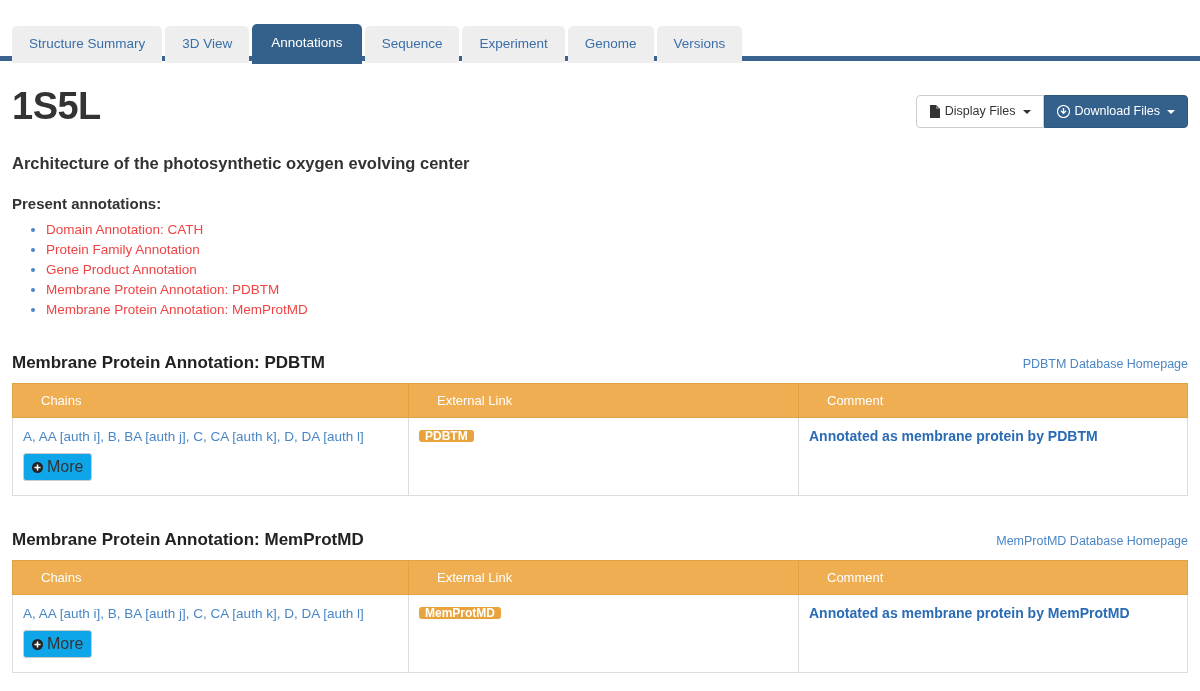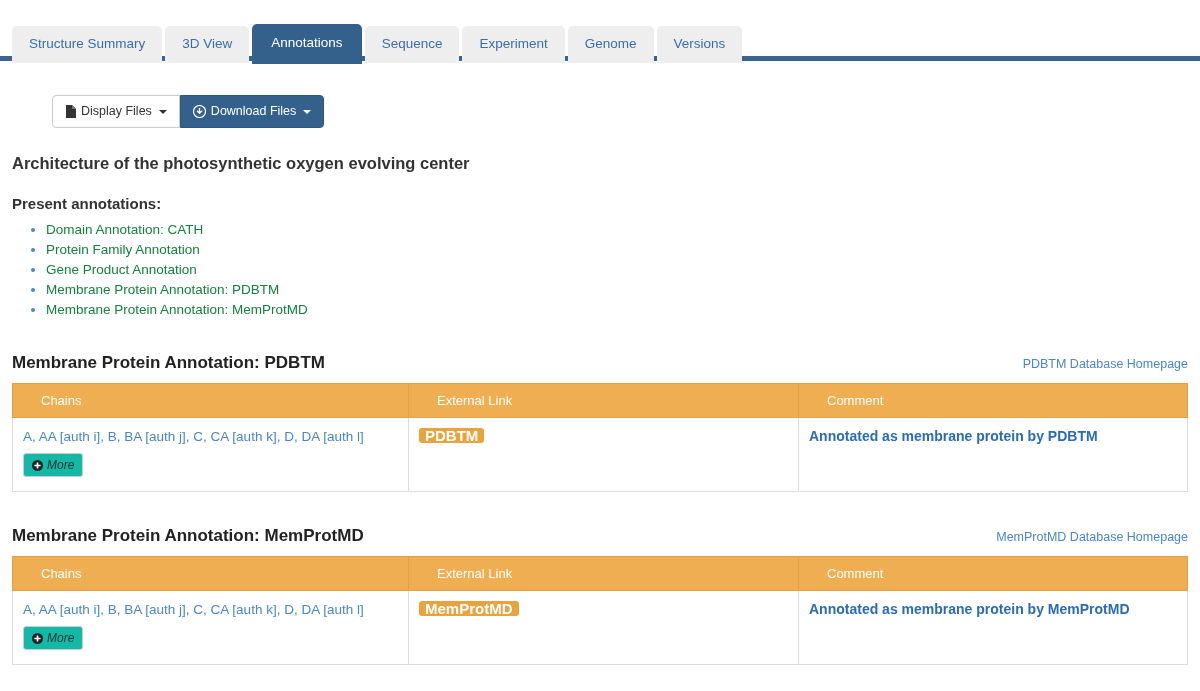"1S5L" h1.pdb-id { html: none -> <h1>1S5L</h1> }
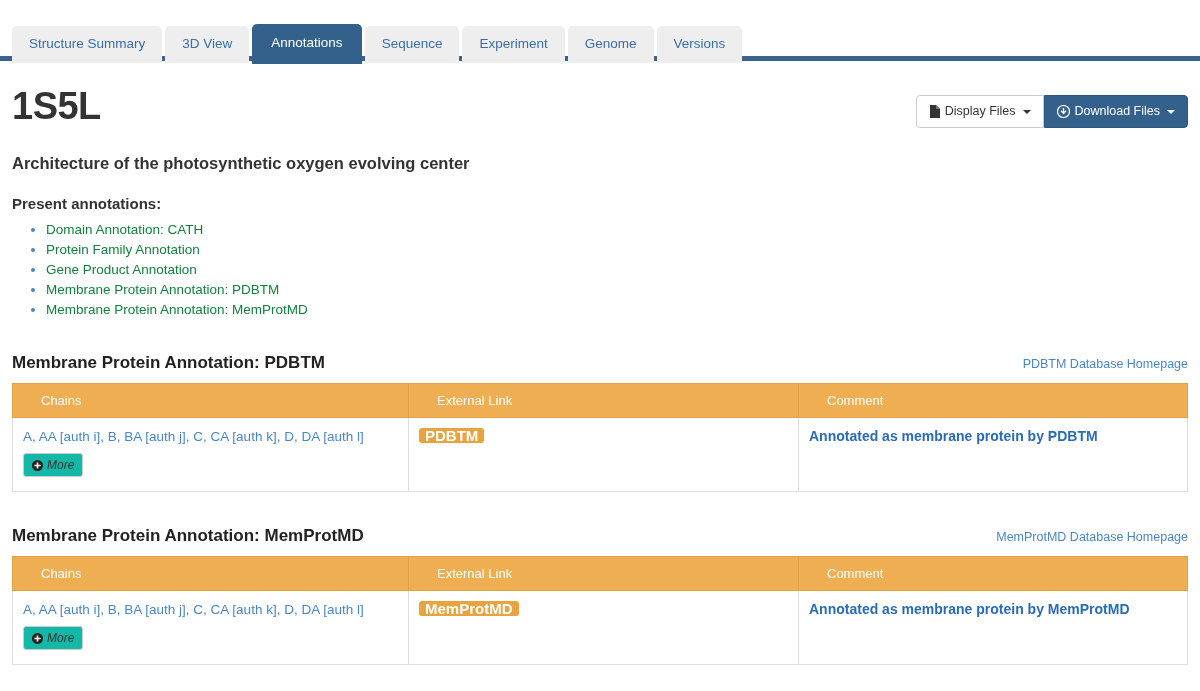"Domain Annotation: CATH" ul.annot-list li a { color: #15803d -> #ef4444 }
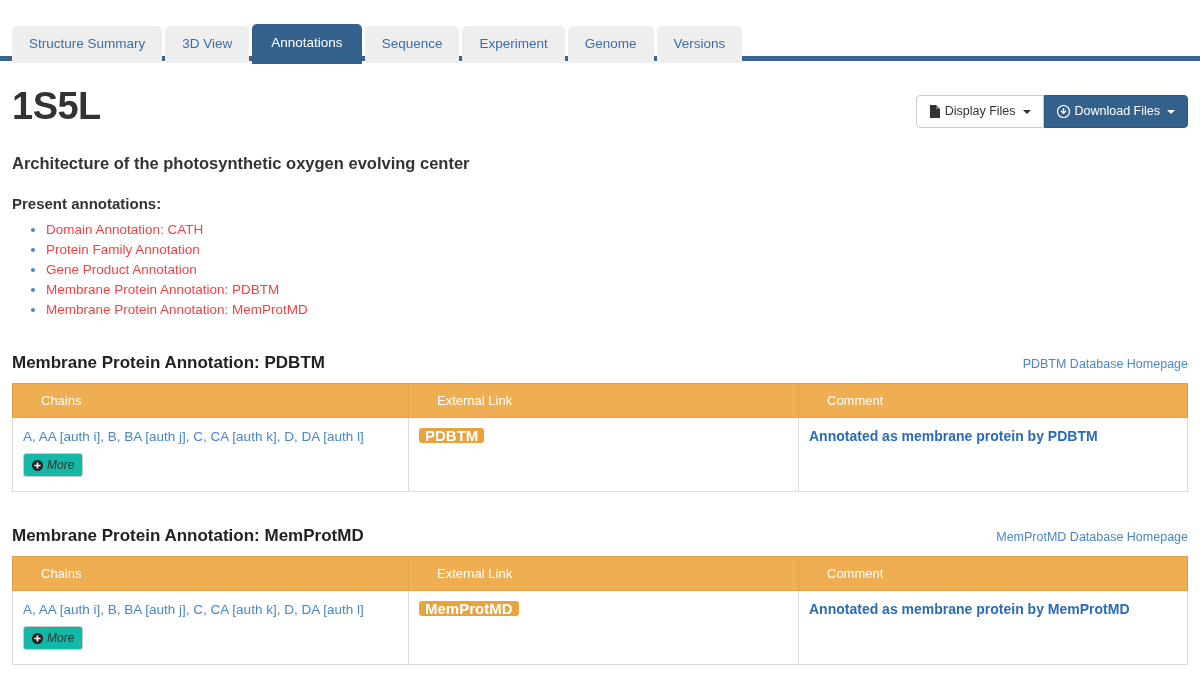"PDBTM" .badge { font-size: 15px -> 12px }
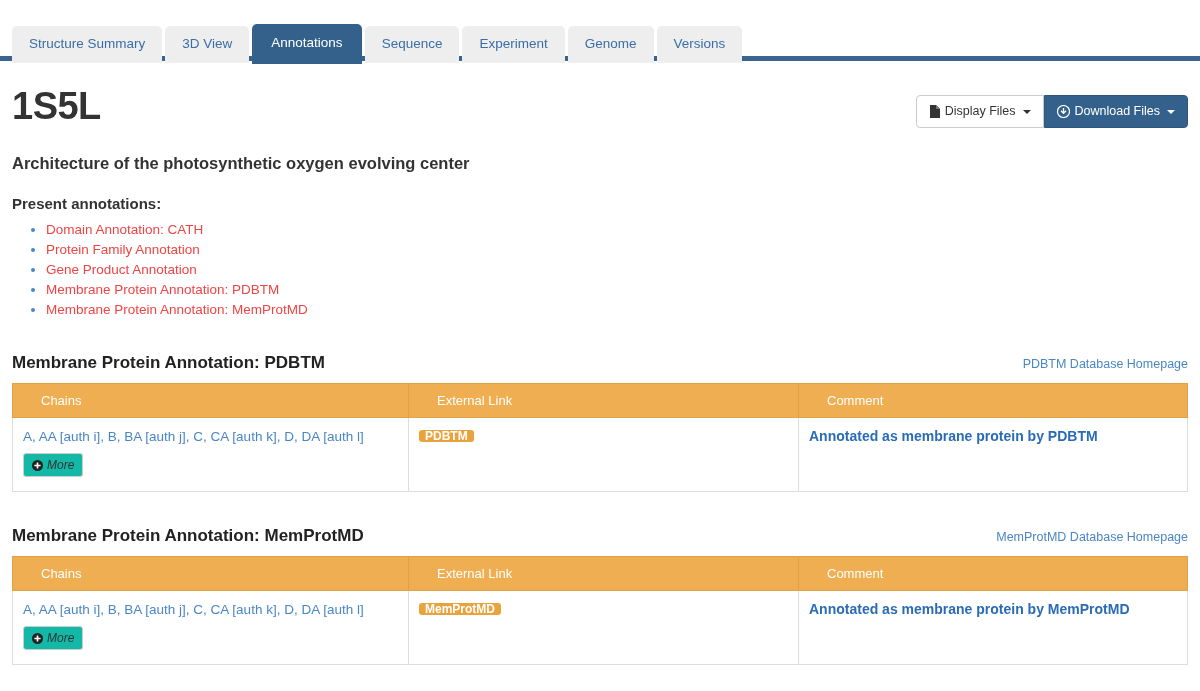"More" .more-btn { background: #14b8a6 -> #0ea5e9; font-size: 12px -> 16px; font-style: italic -> none }
